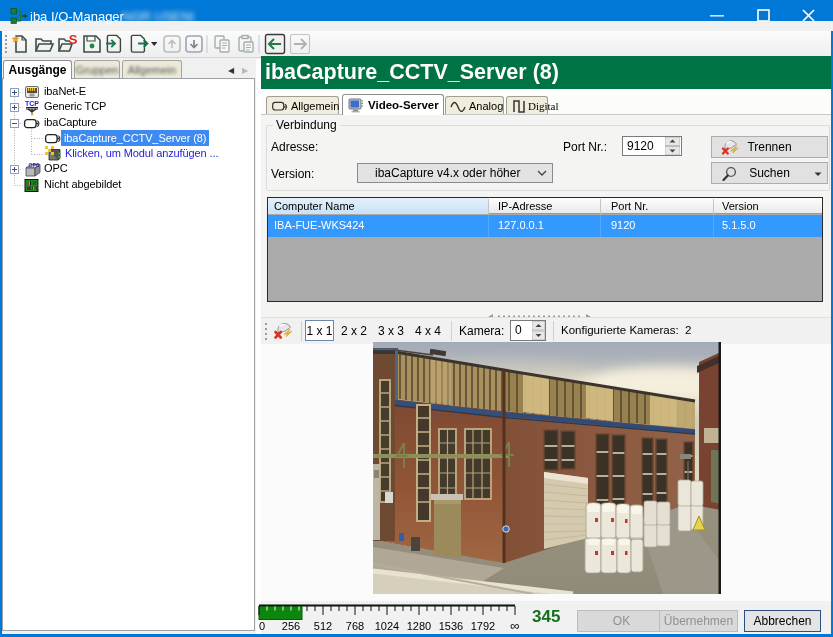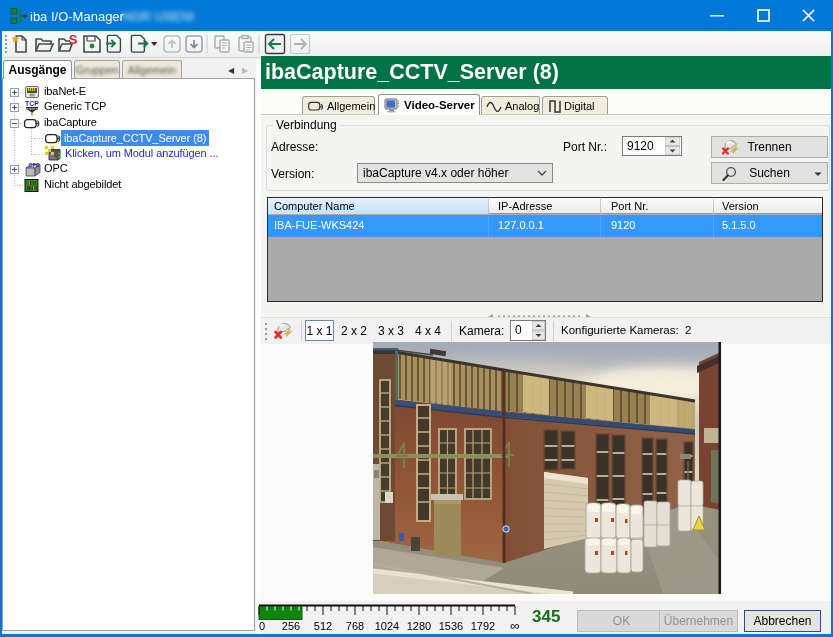"iba I/O-Manager" #titlebar { height: 31px -> 21px }
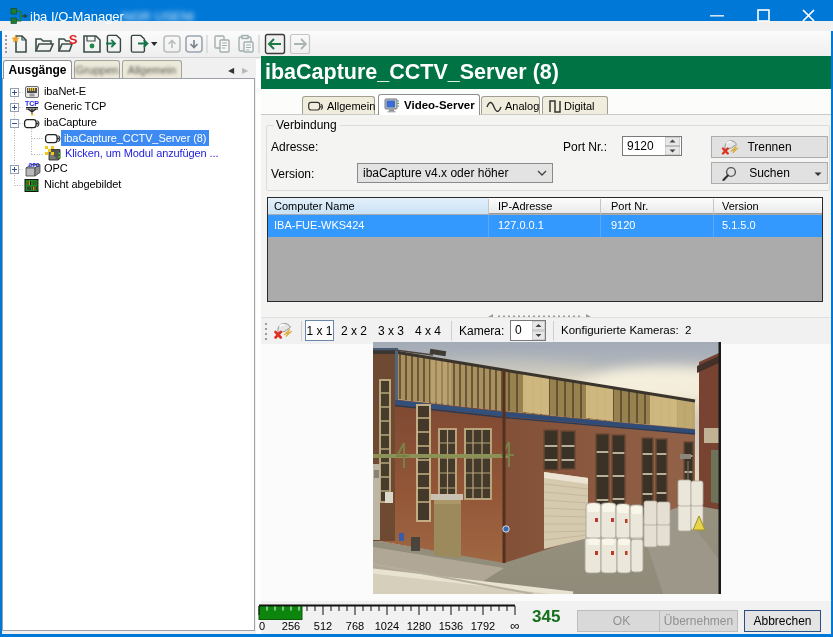"Allgemein" .rtab { margin-left: 36px -> none }
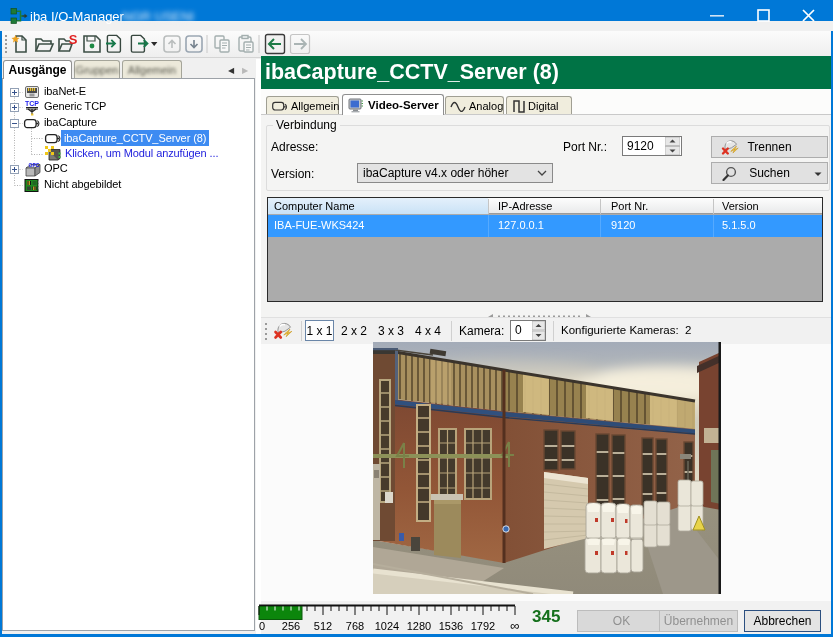"Digital" div.rtab { font-family: none -> Liberation Serif, serif; width: 66px -> 42px }
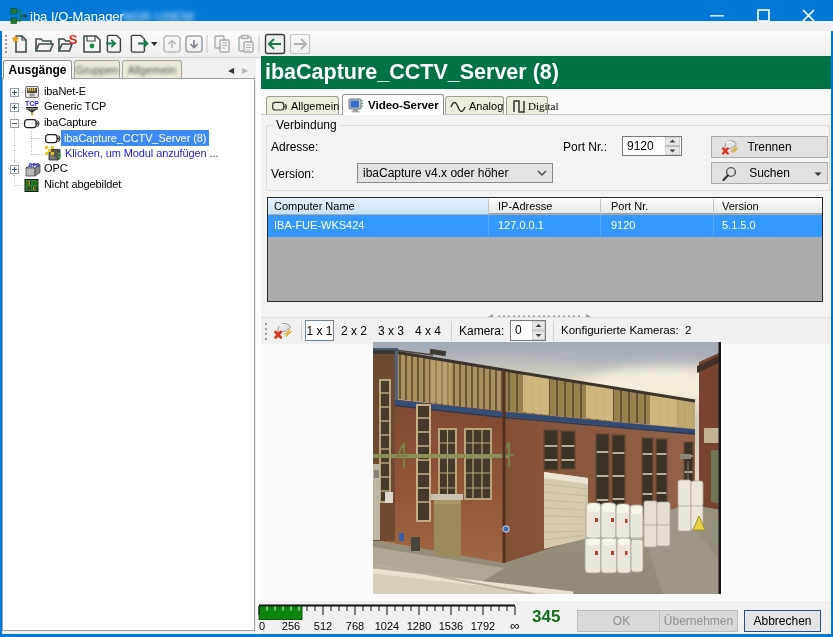"ibaCapture v4.x oder höher" div.abs { padding: 2px 0 0 5px -> 2px 0 0 17px }
